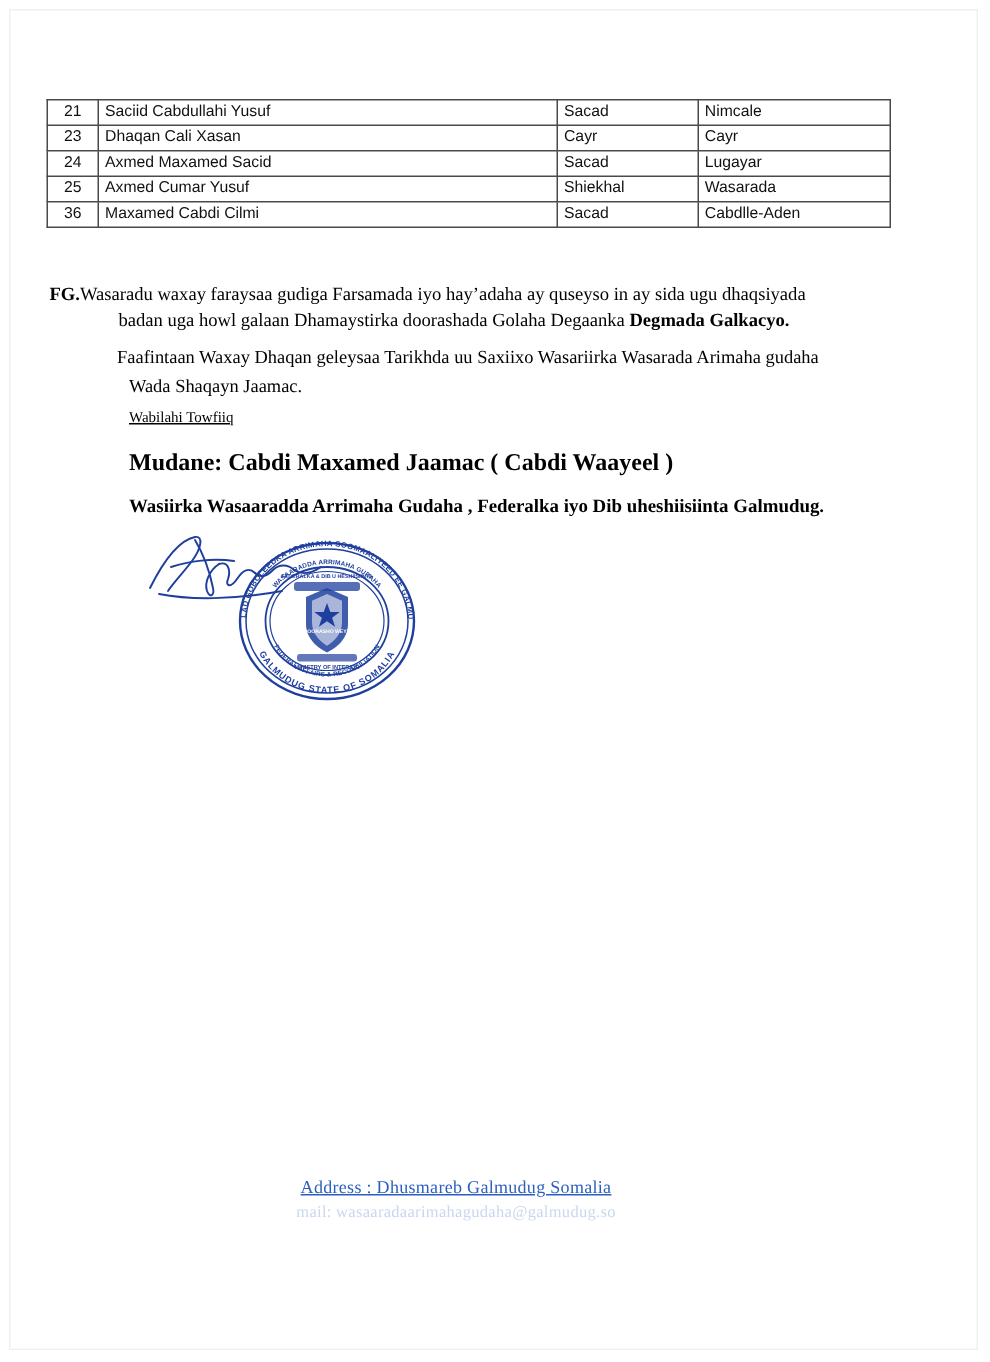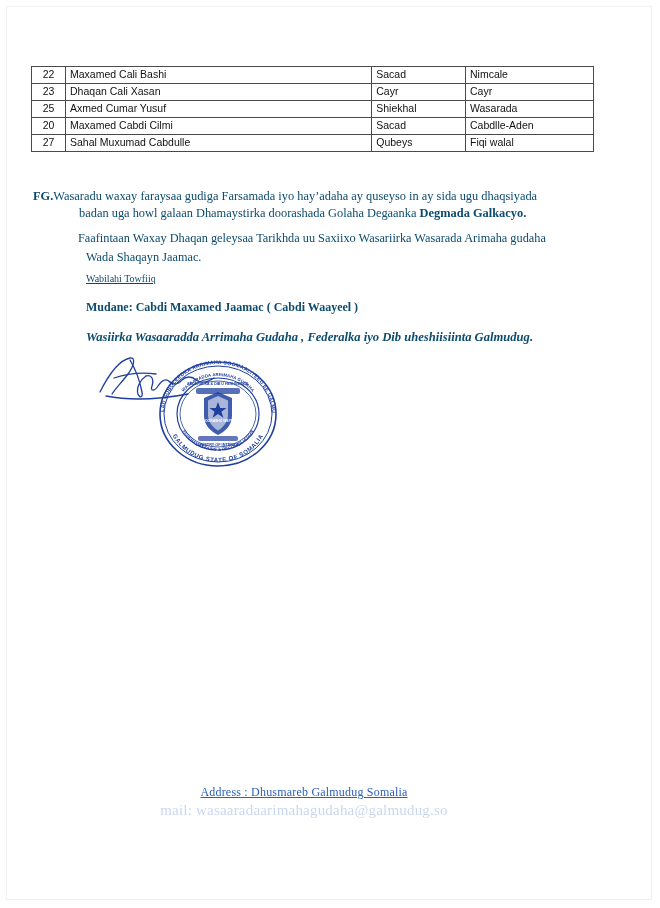"21" tr { html: none -> <tr> <td>21</td> <td>Saciid Cabdullahi Yusuf</td> <td>Sacad</td> <td>Nimcale</td> </tr> }
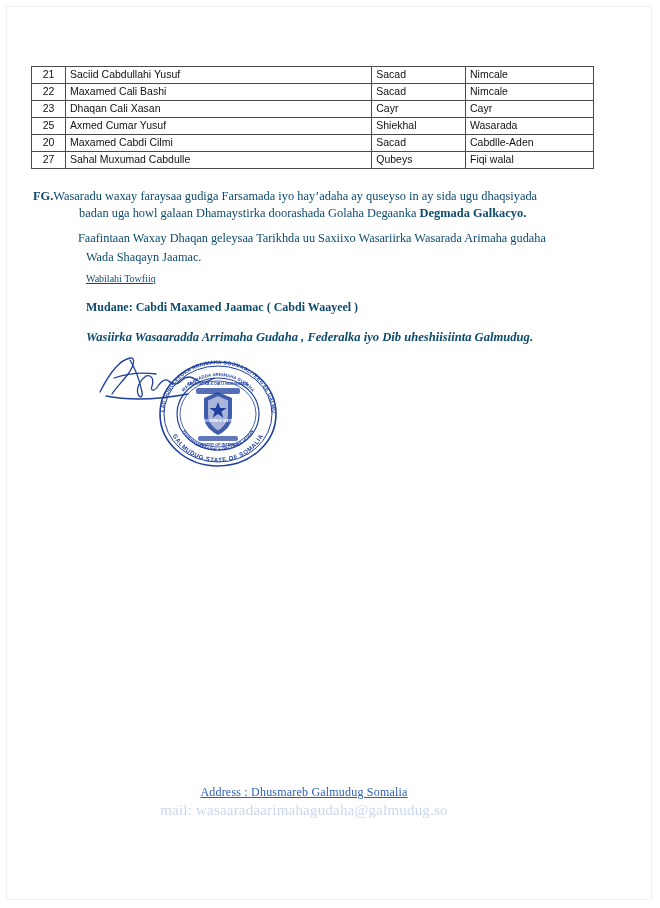"22" tr { html: <tr> <td>22</td> <td>Maxamed Cali Bashi</td> <td>Sacad</td> <td>Nimcale</td> </tr> -> none }
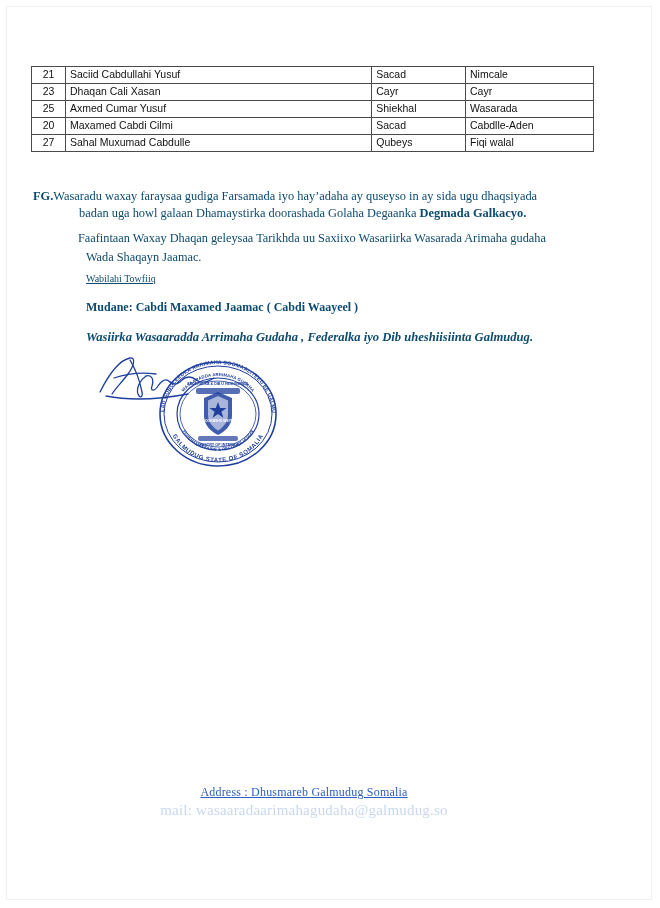"24" tr { html: none -> <tr> <td>24</td> <td>Axmed Maxamed Sacid</td> <td>Sacad</td> <td>Lugayar</td> </tr> }
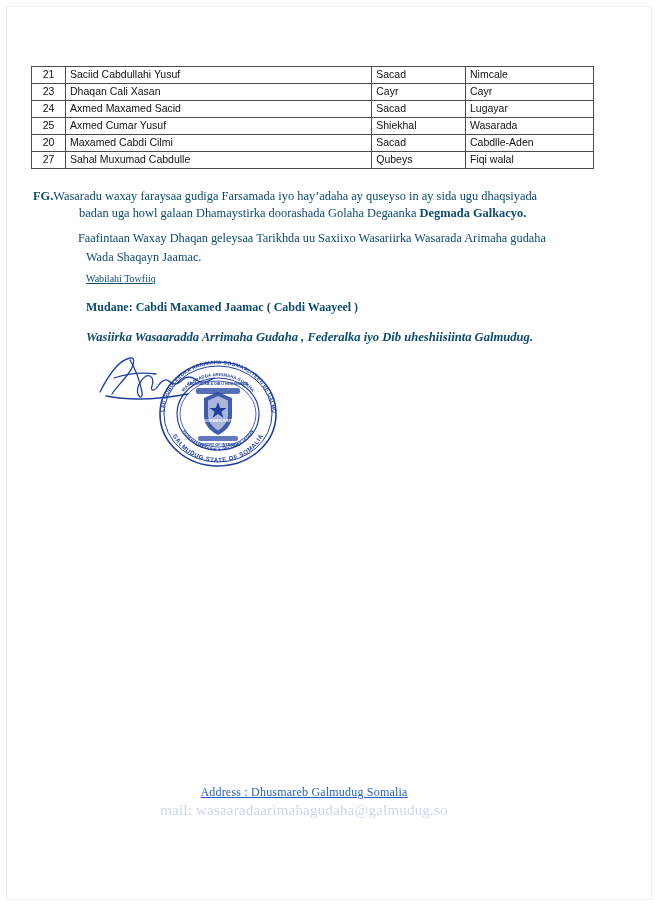"20" td.c-num { text: 20 -> 36 }
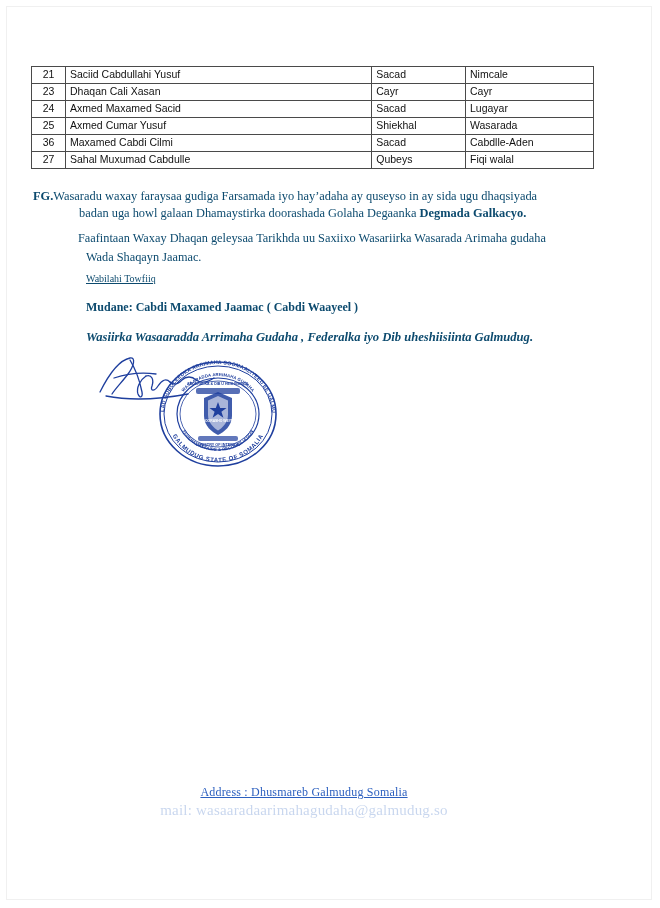"27" tr { html: <tr> <td>27</td> <td>Sahal Muxumad Cabdulle</td> <td>Qubeys</td> <td>Fiqi walal</td> </tr> -> none }
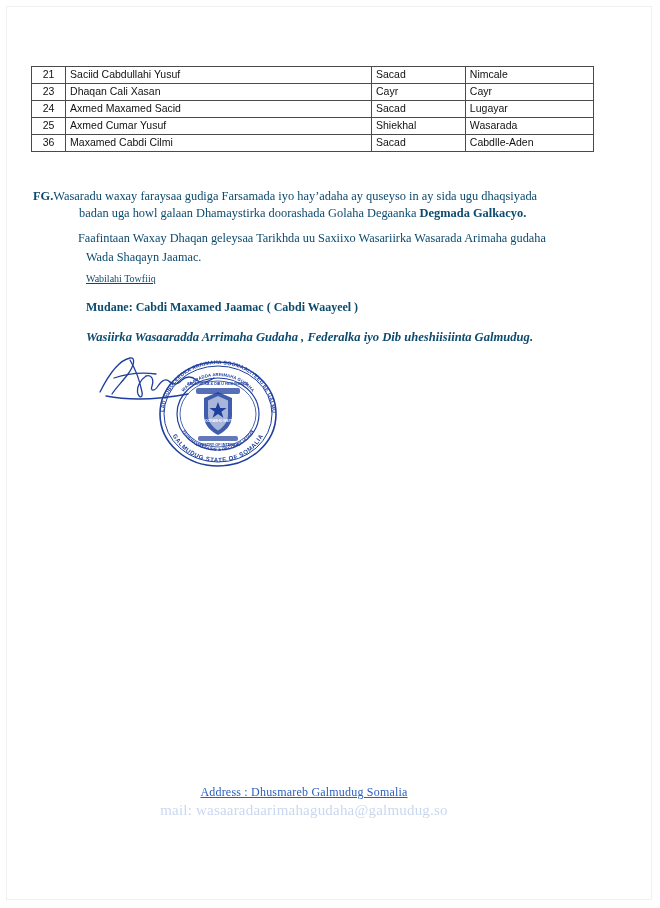"FG.Wasaradu waxay faraysaa gudiga" .para { color: #0c4a6e -> #000000 }
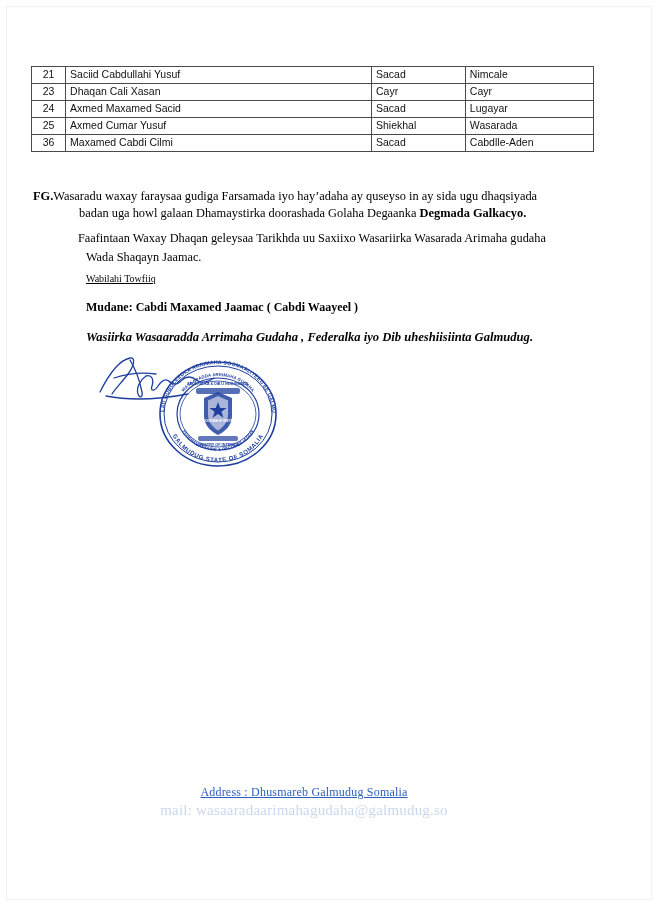"Mudane: Cabdi Maxamed Jaamac (" .p-mudane { font-size: 12px -> 16px }
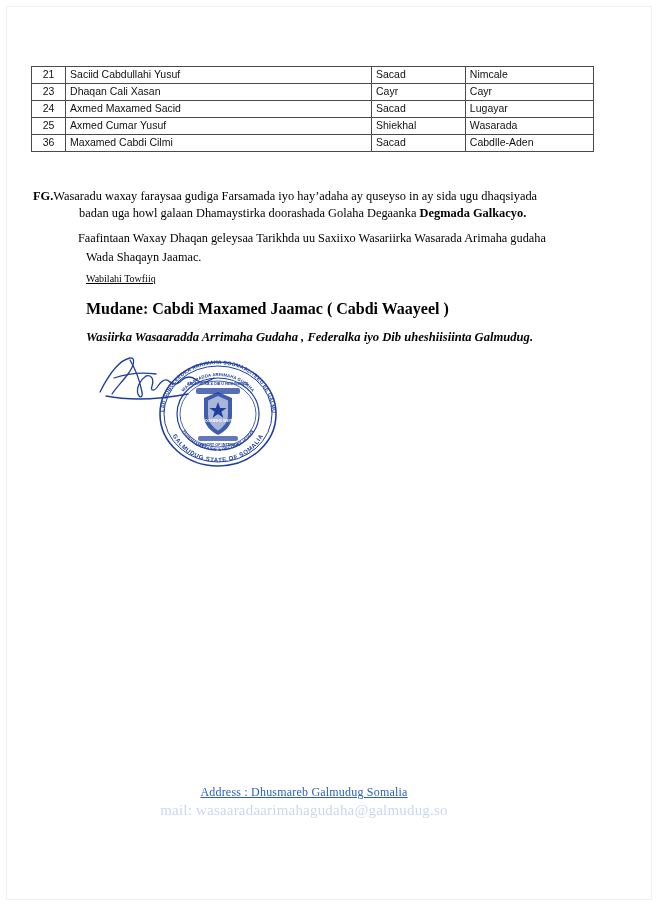"Wasiirka Wasaaradda Arrimaha Gudaha ," .p-wasiirka { font-style: italic -> none }
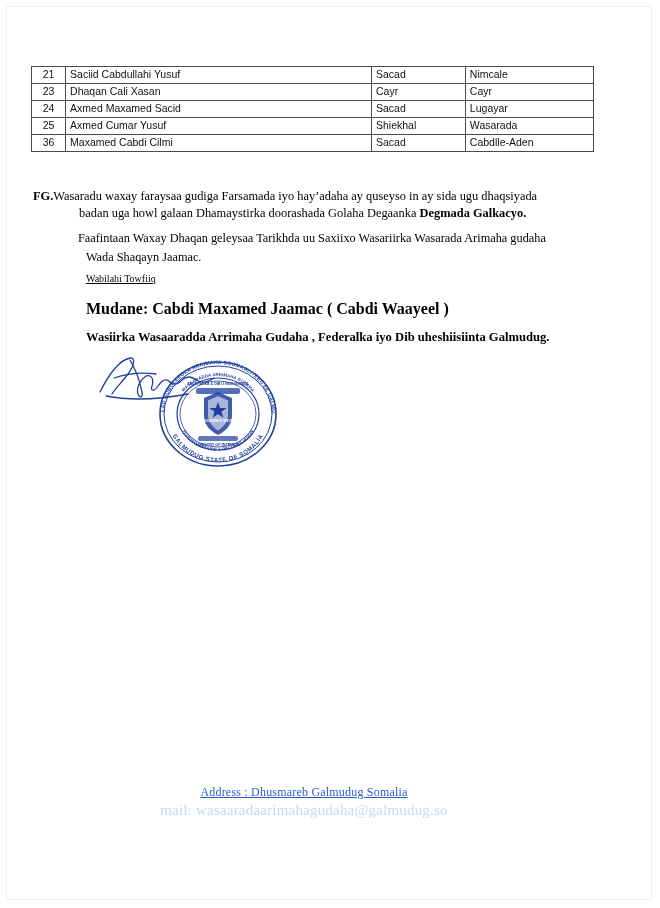"mail: wasaaradaarimahagudaha@galmudug.so" .footer .addr2 { font-size: 15px -> 11px }
